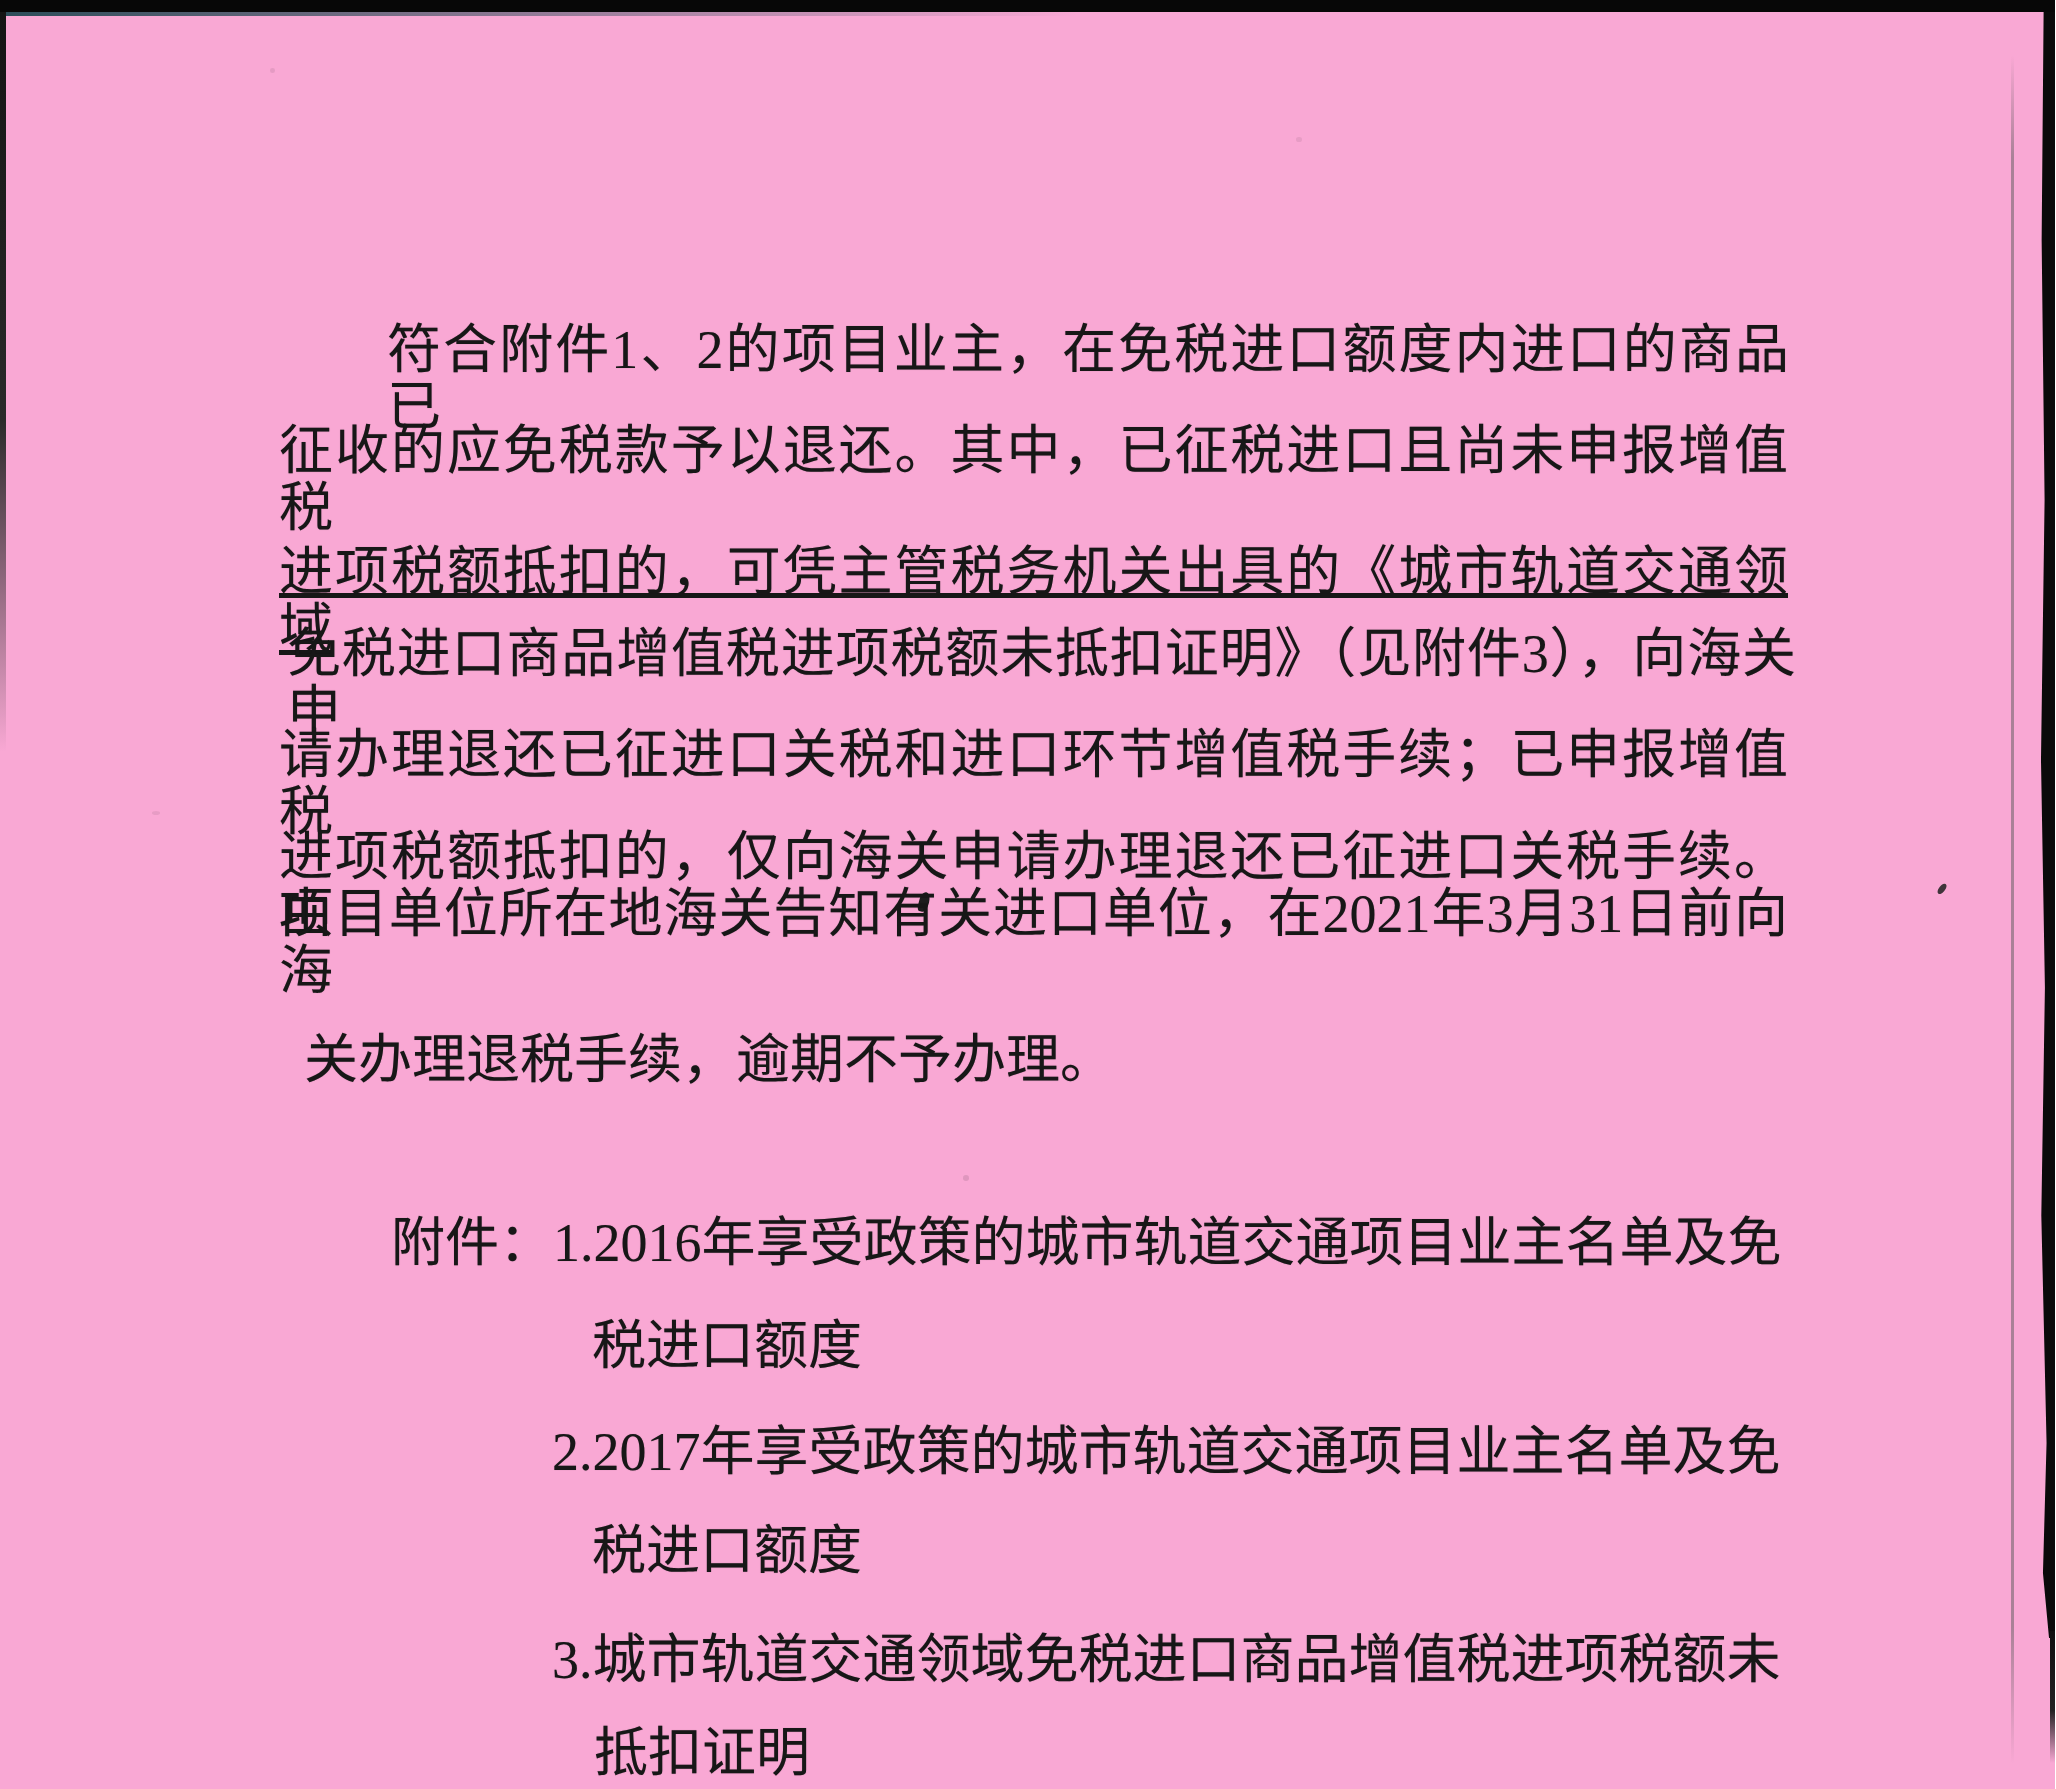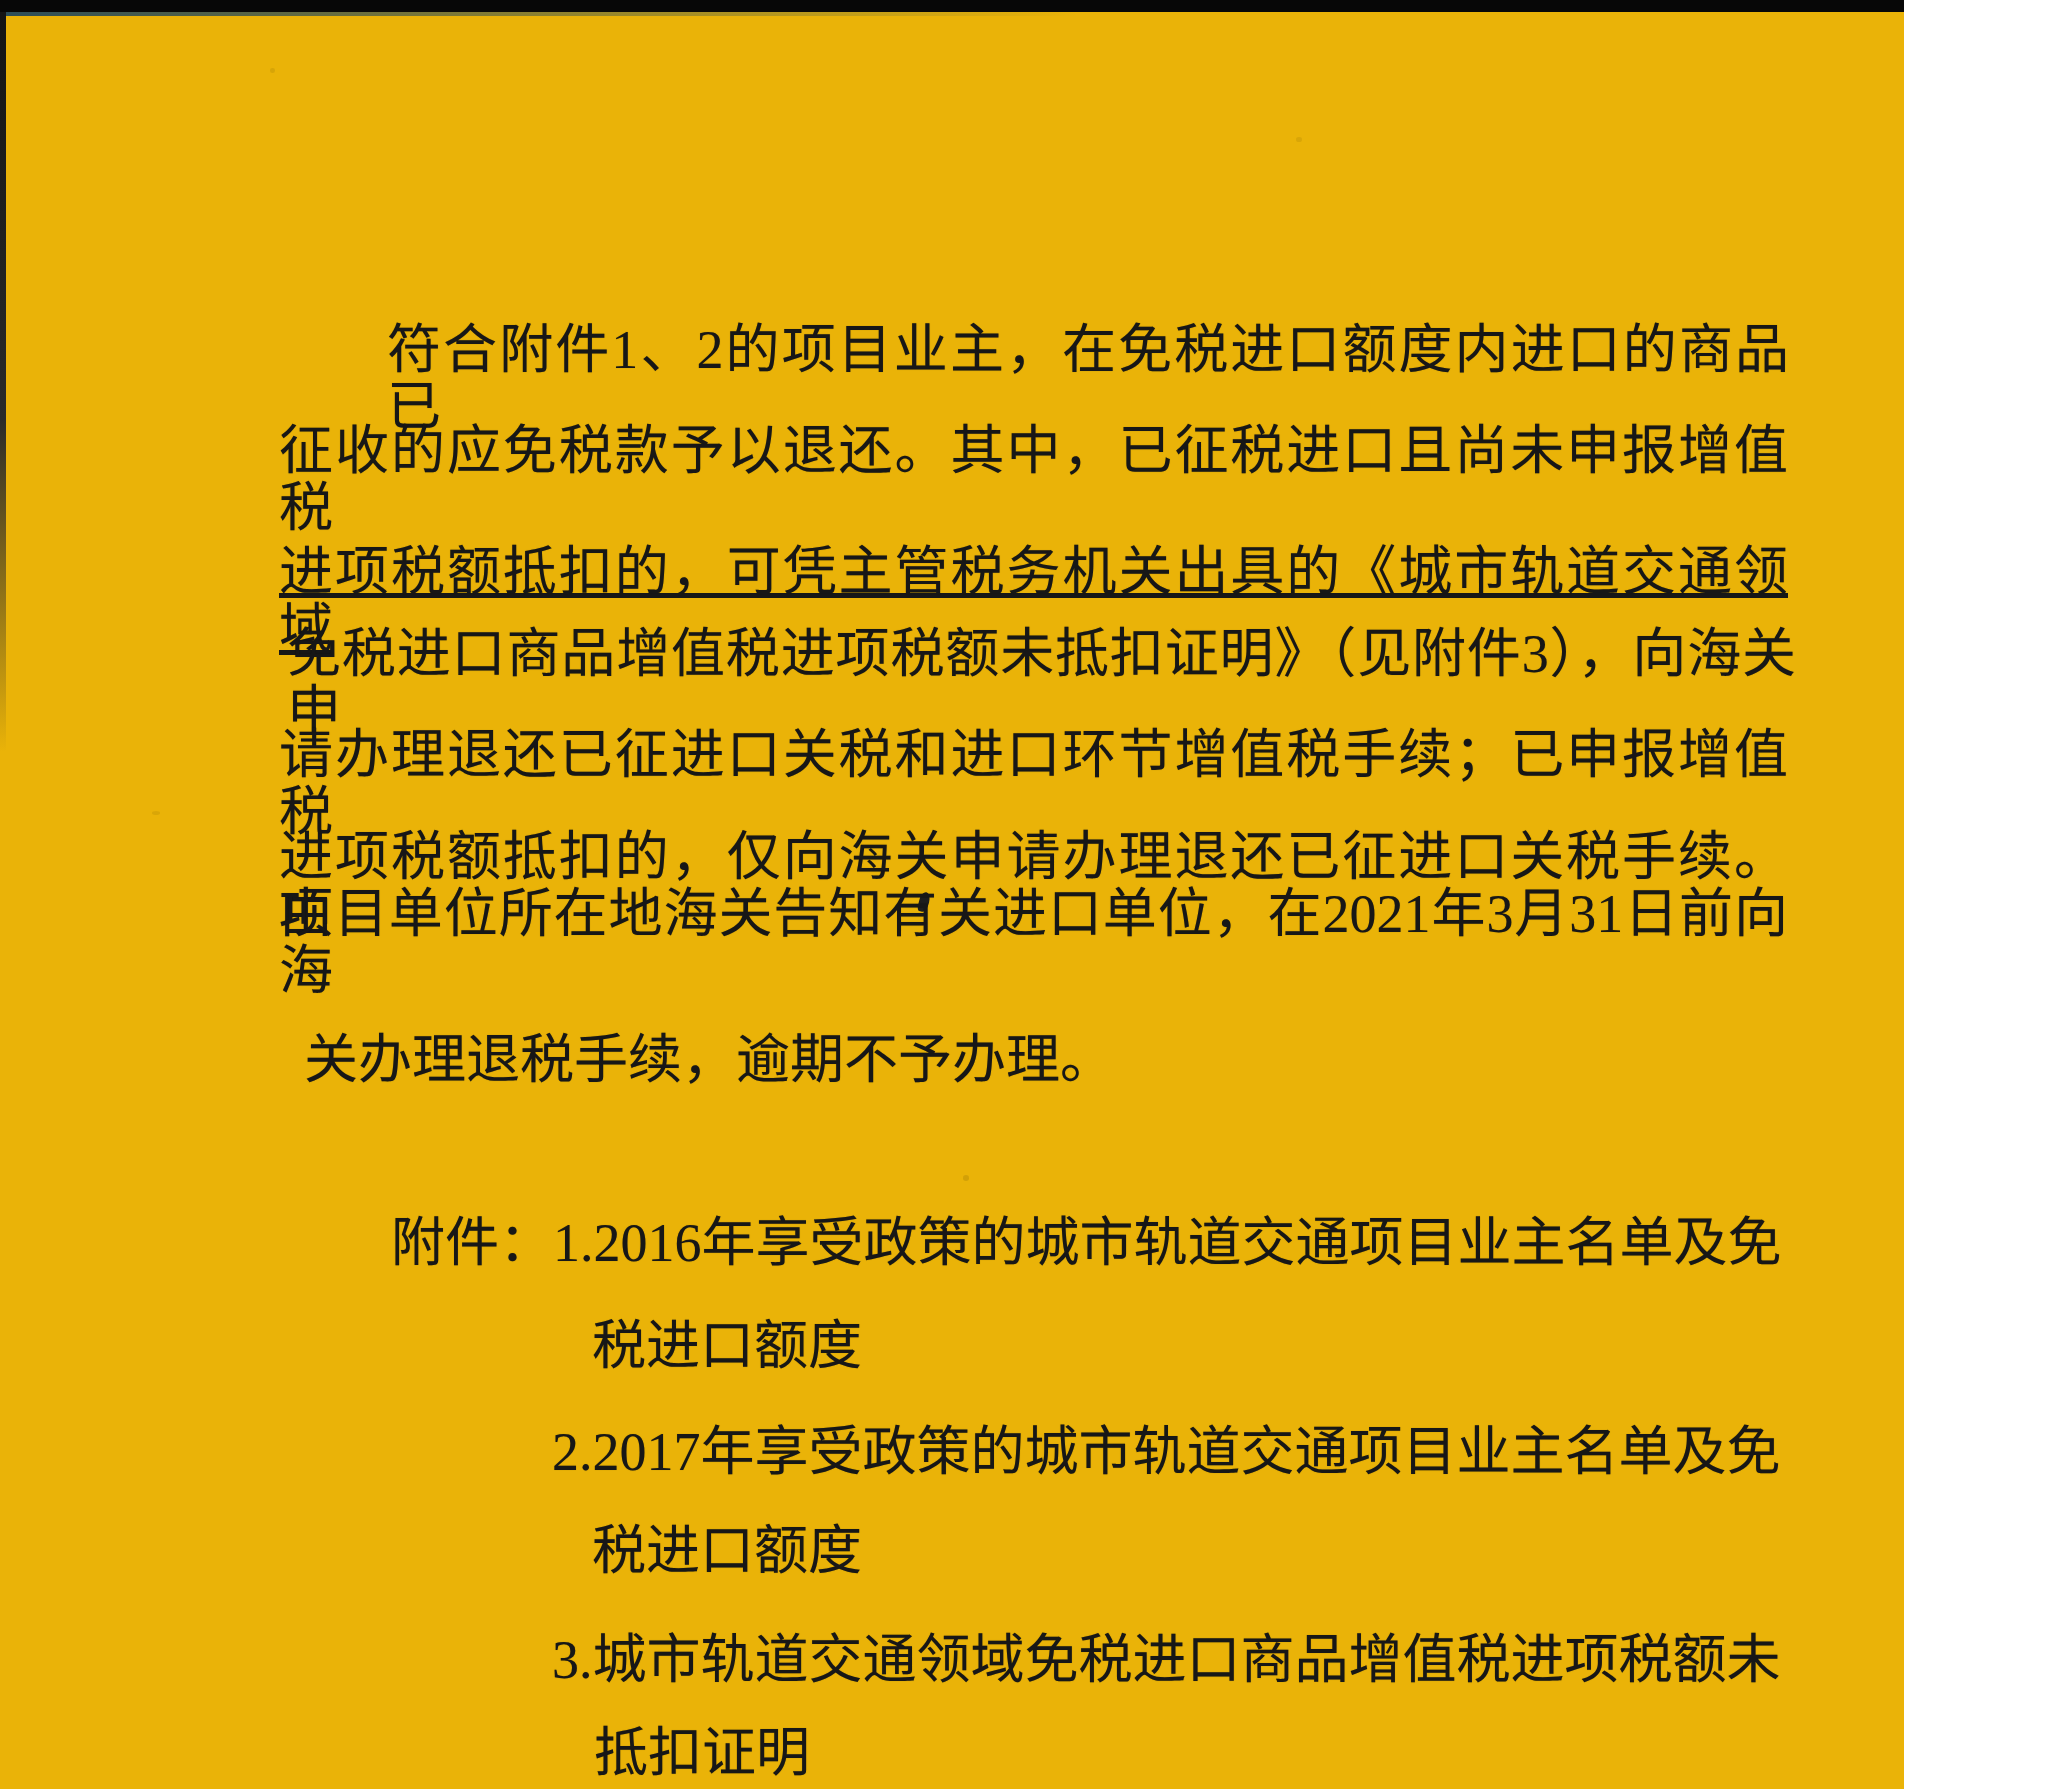"符合附件1、2的项目业主，在免税进口额度内进口的商品已" .page { background: #eab308 -> #f9a8d4; width: 1904px -> 2055px }
